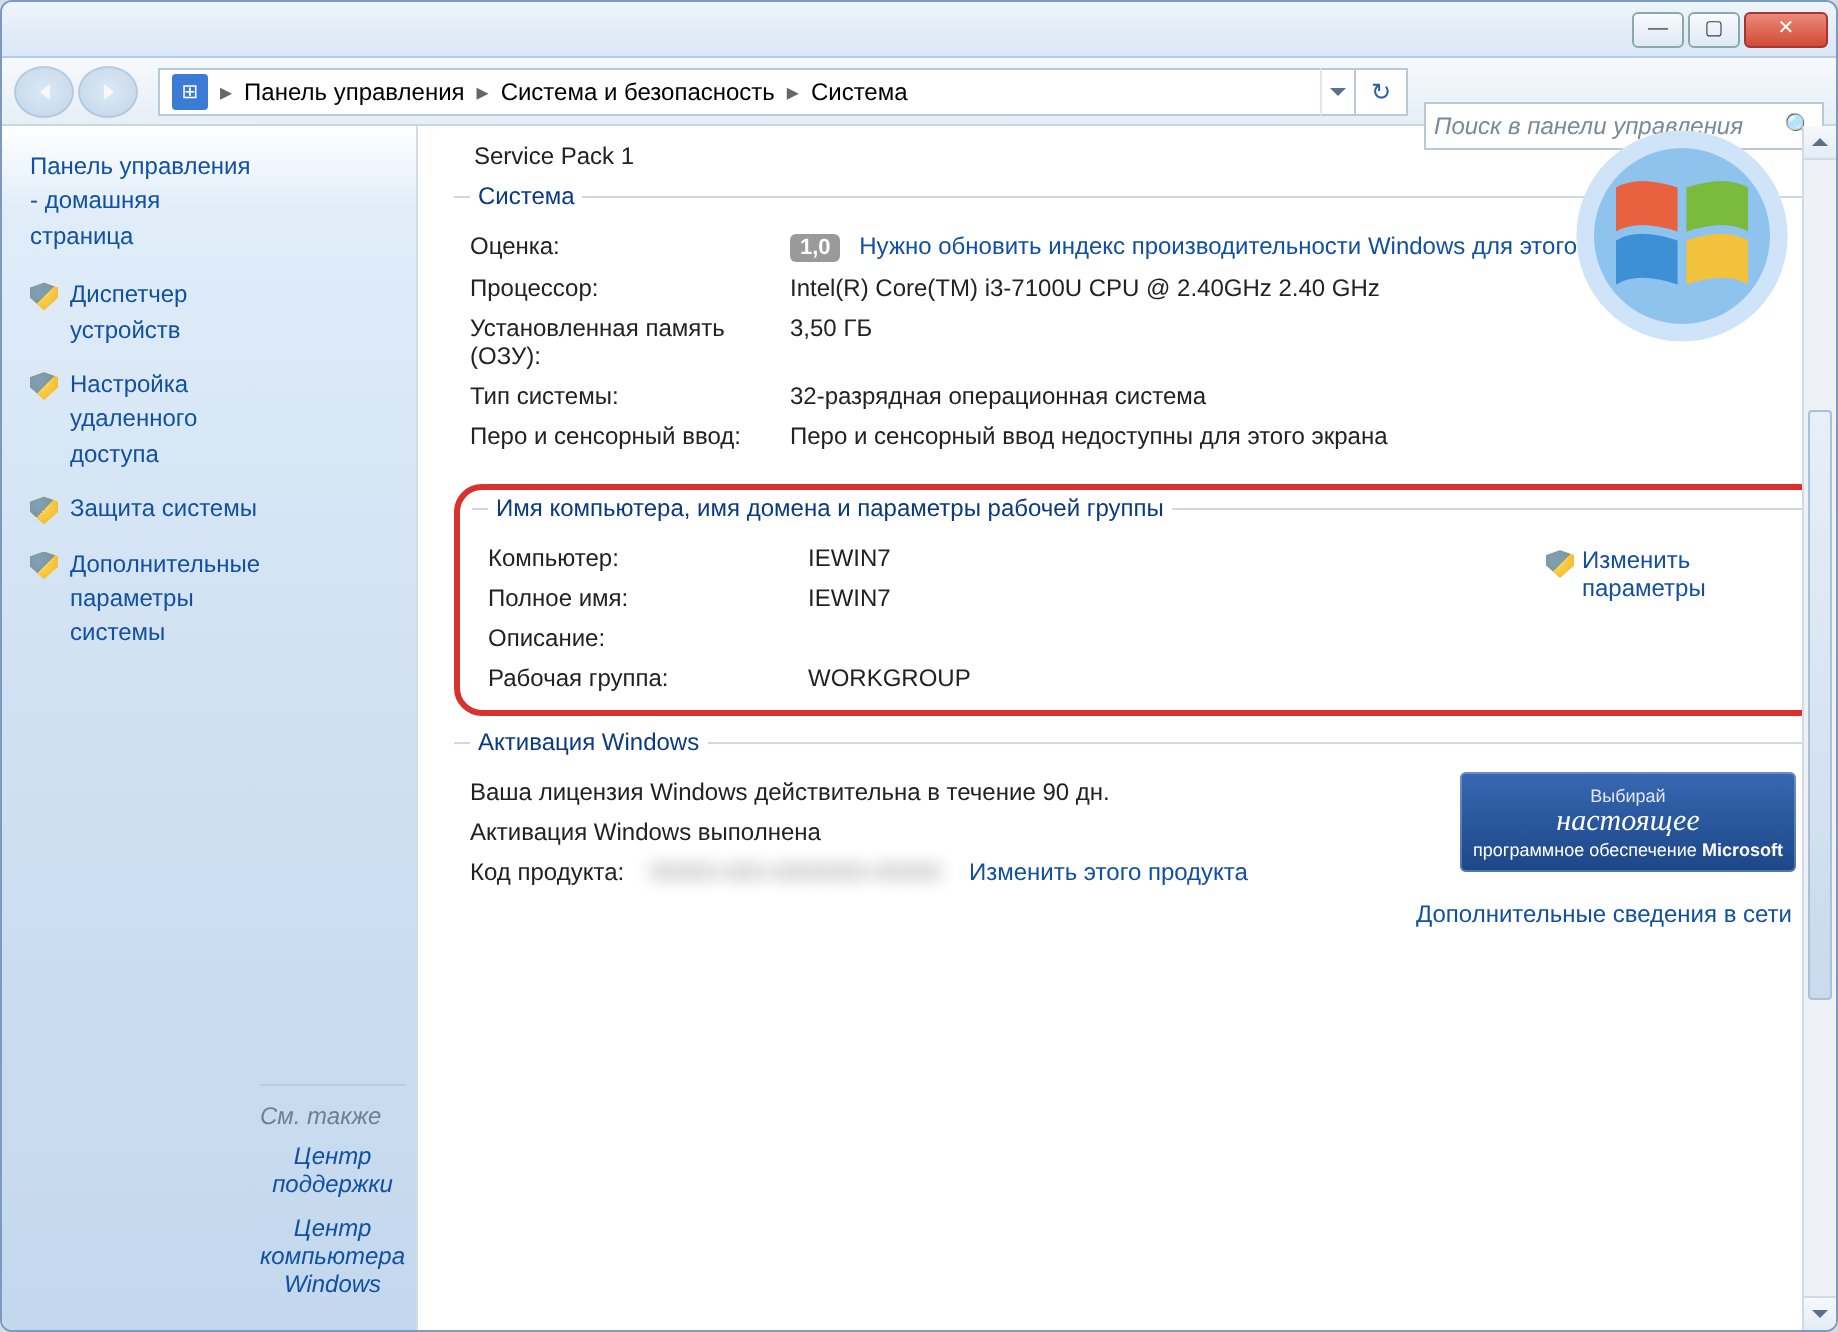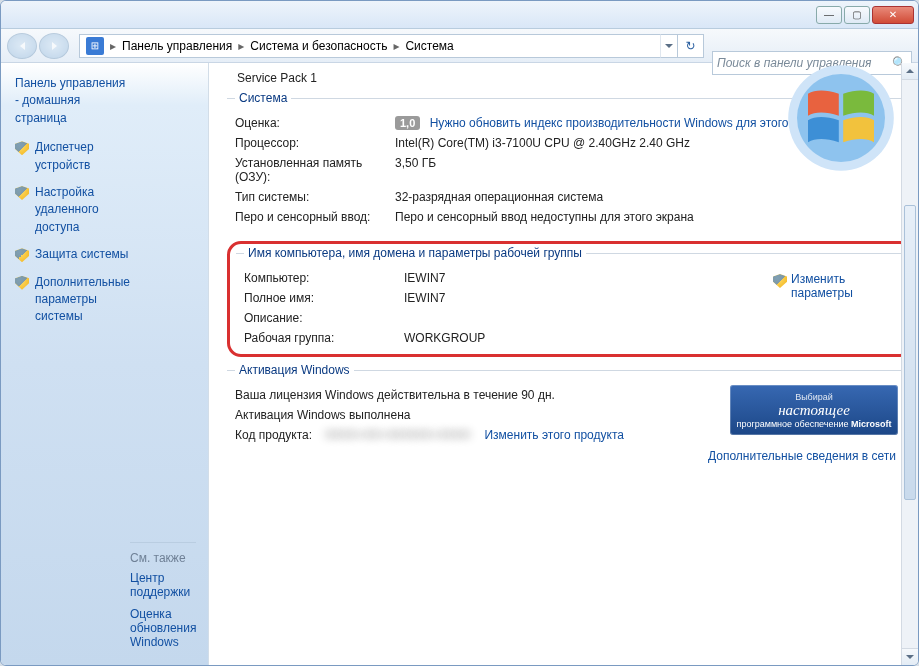"См. также" .side-also { font-style: none -> italic }
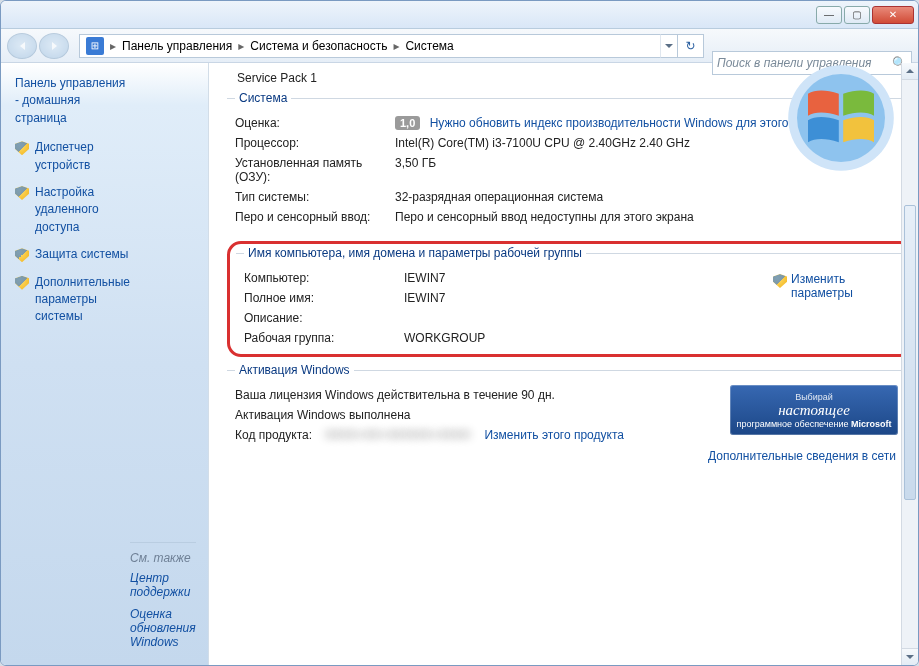"Центр поддержки" .side-also a { text-align: none -> center }
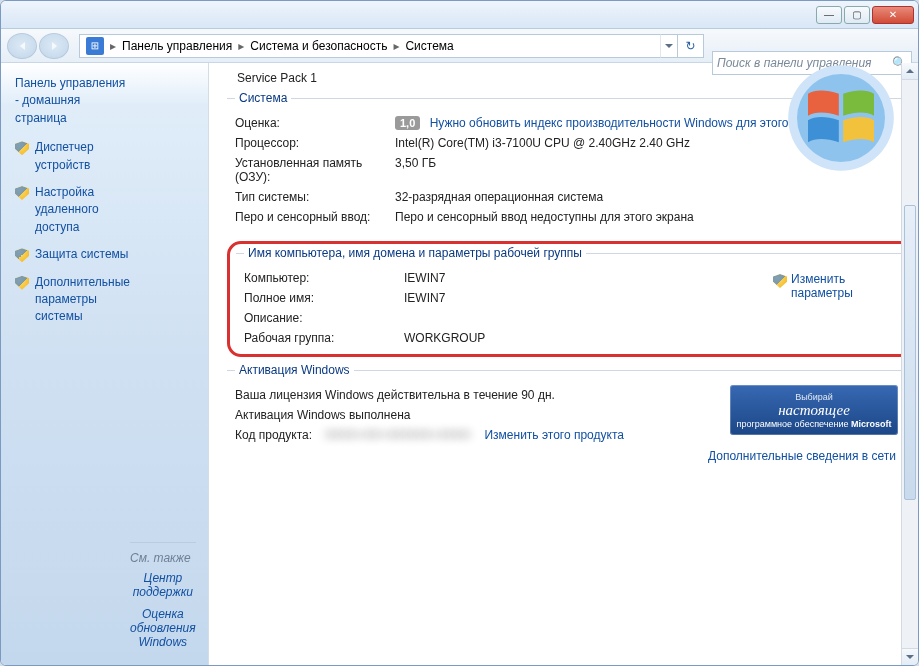"Оценка обновления Windows" a { text: Оценка обновления -> Центр компьютера }
